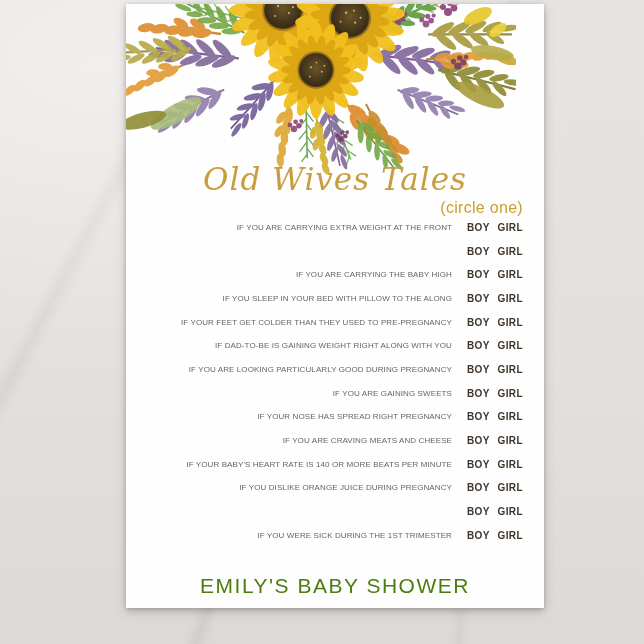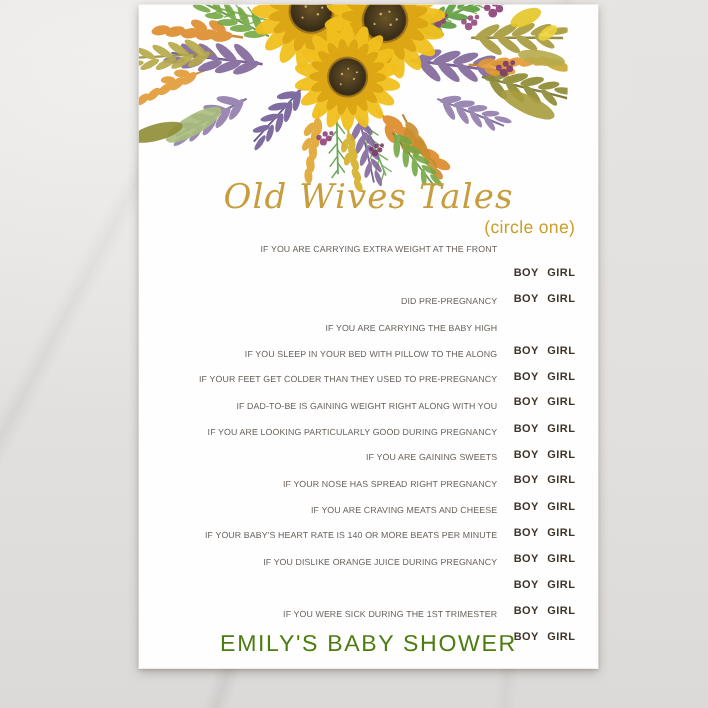"BOY" .q-options { margin-top: 21px -> none }
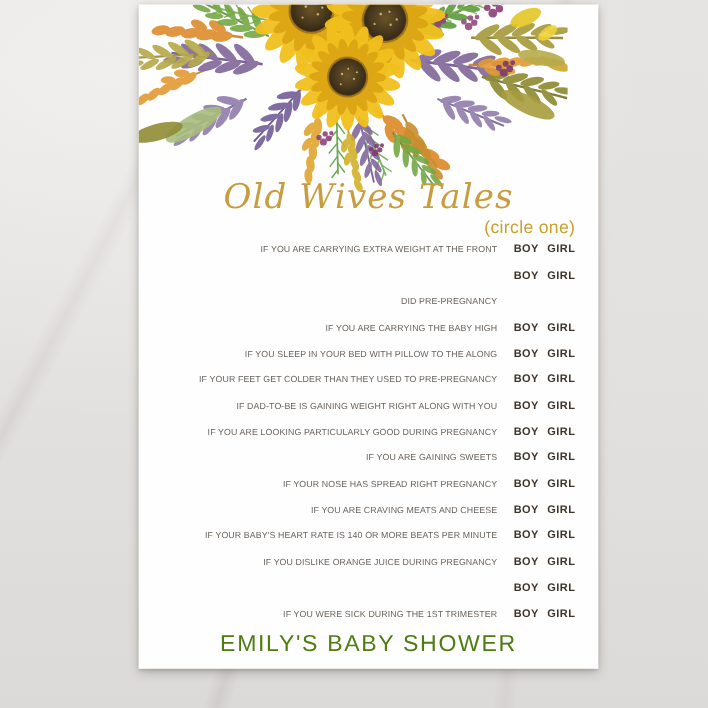"DID PRE-PREGNANCY" div.q-row { html: <div> <span>DID PRE-PREGNANCY</span> </div> -> none }
